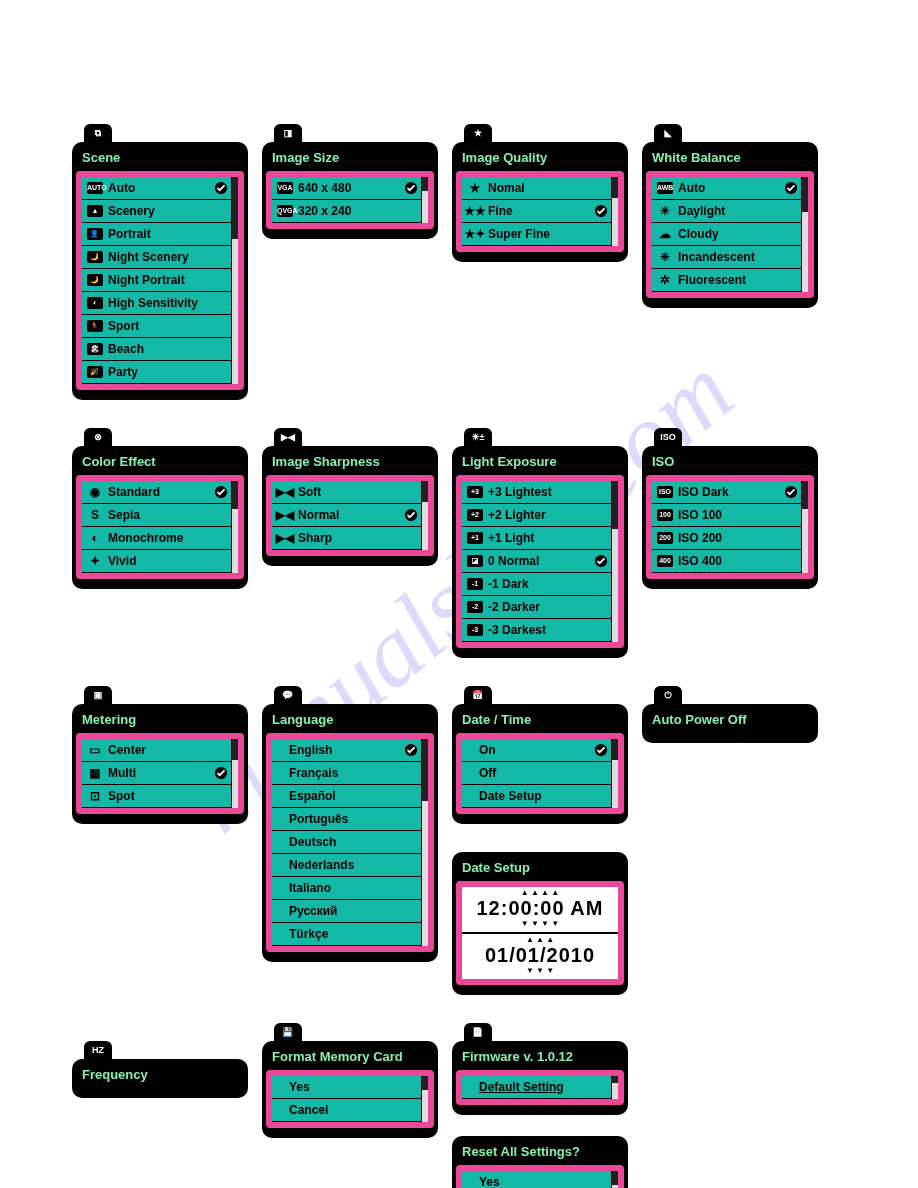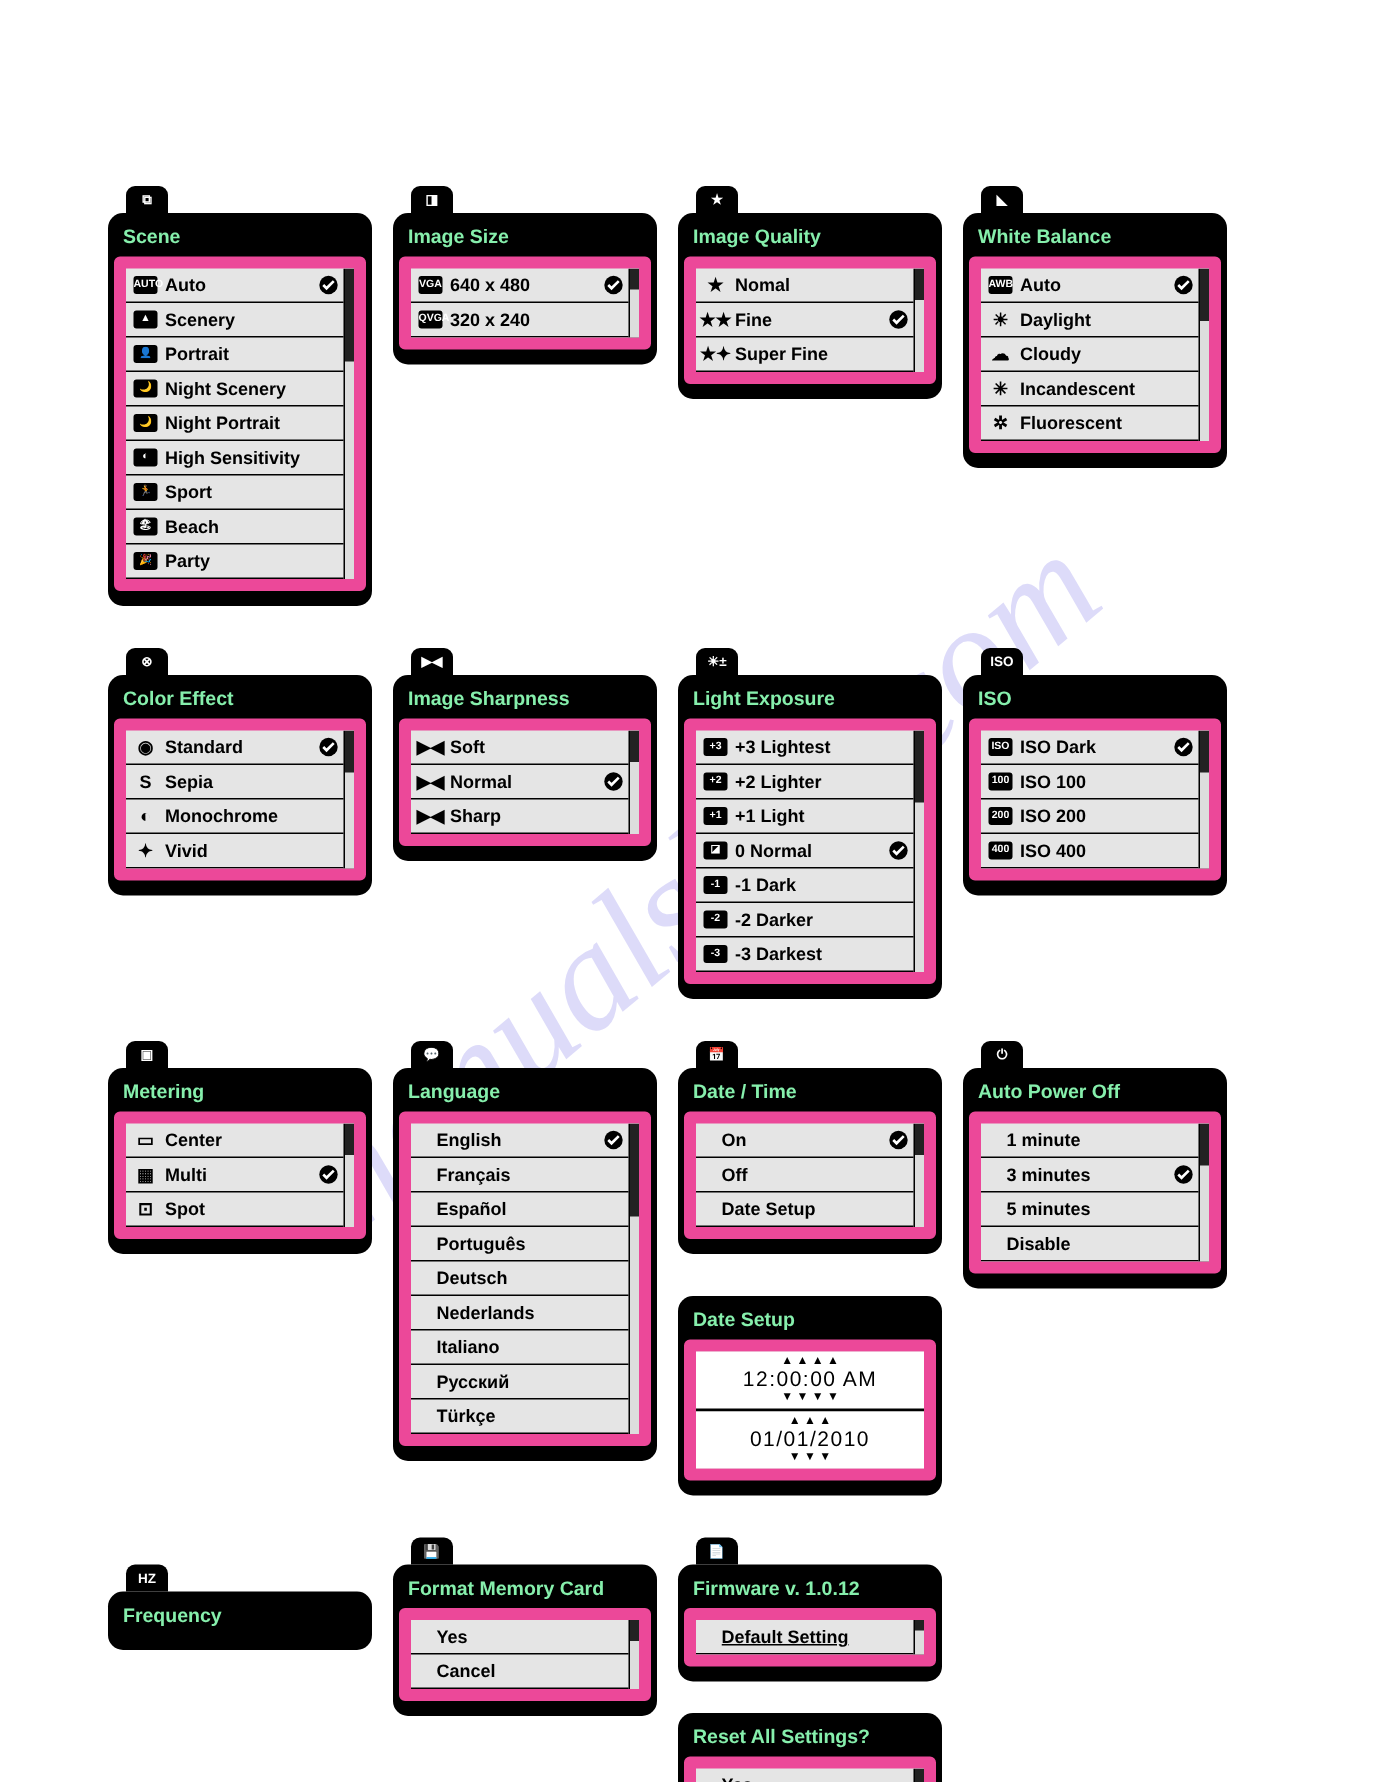"Auto" .list { background: #e5e5e5 -> #14b8a6; border: 8px solid #ec4899 -> 6px solid #ec4899 }
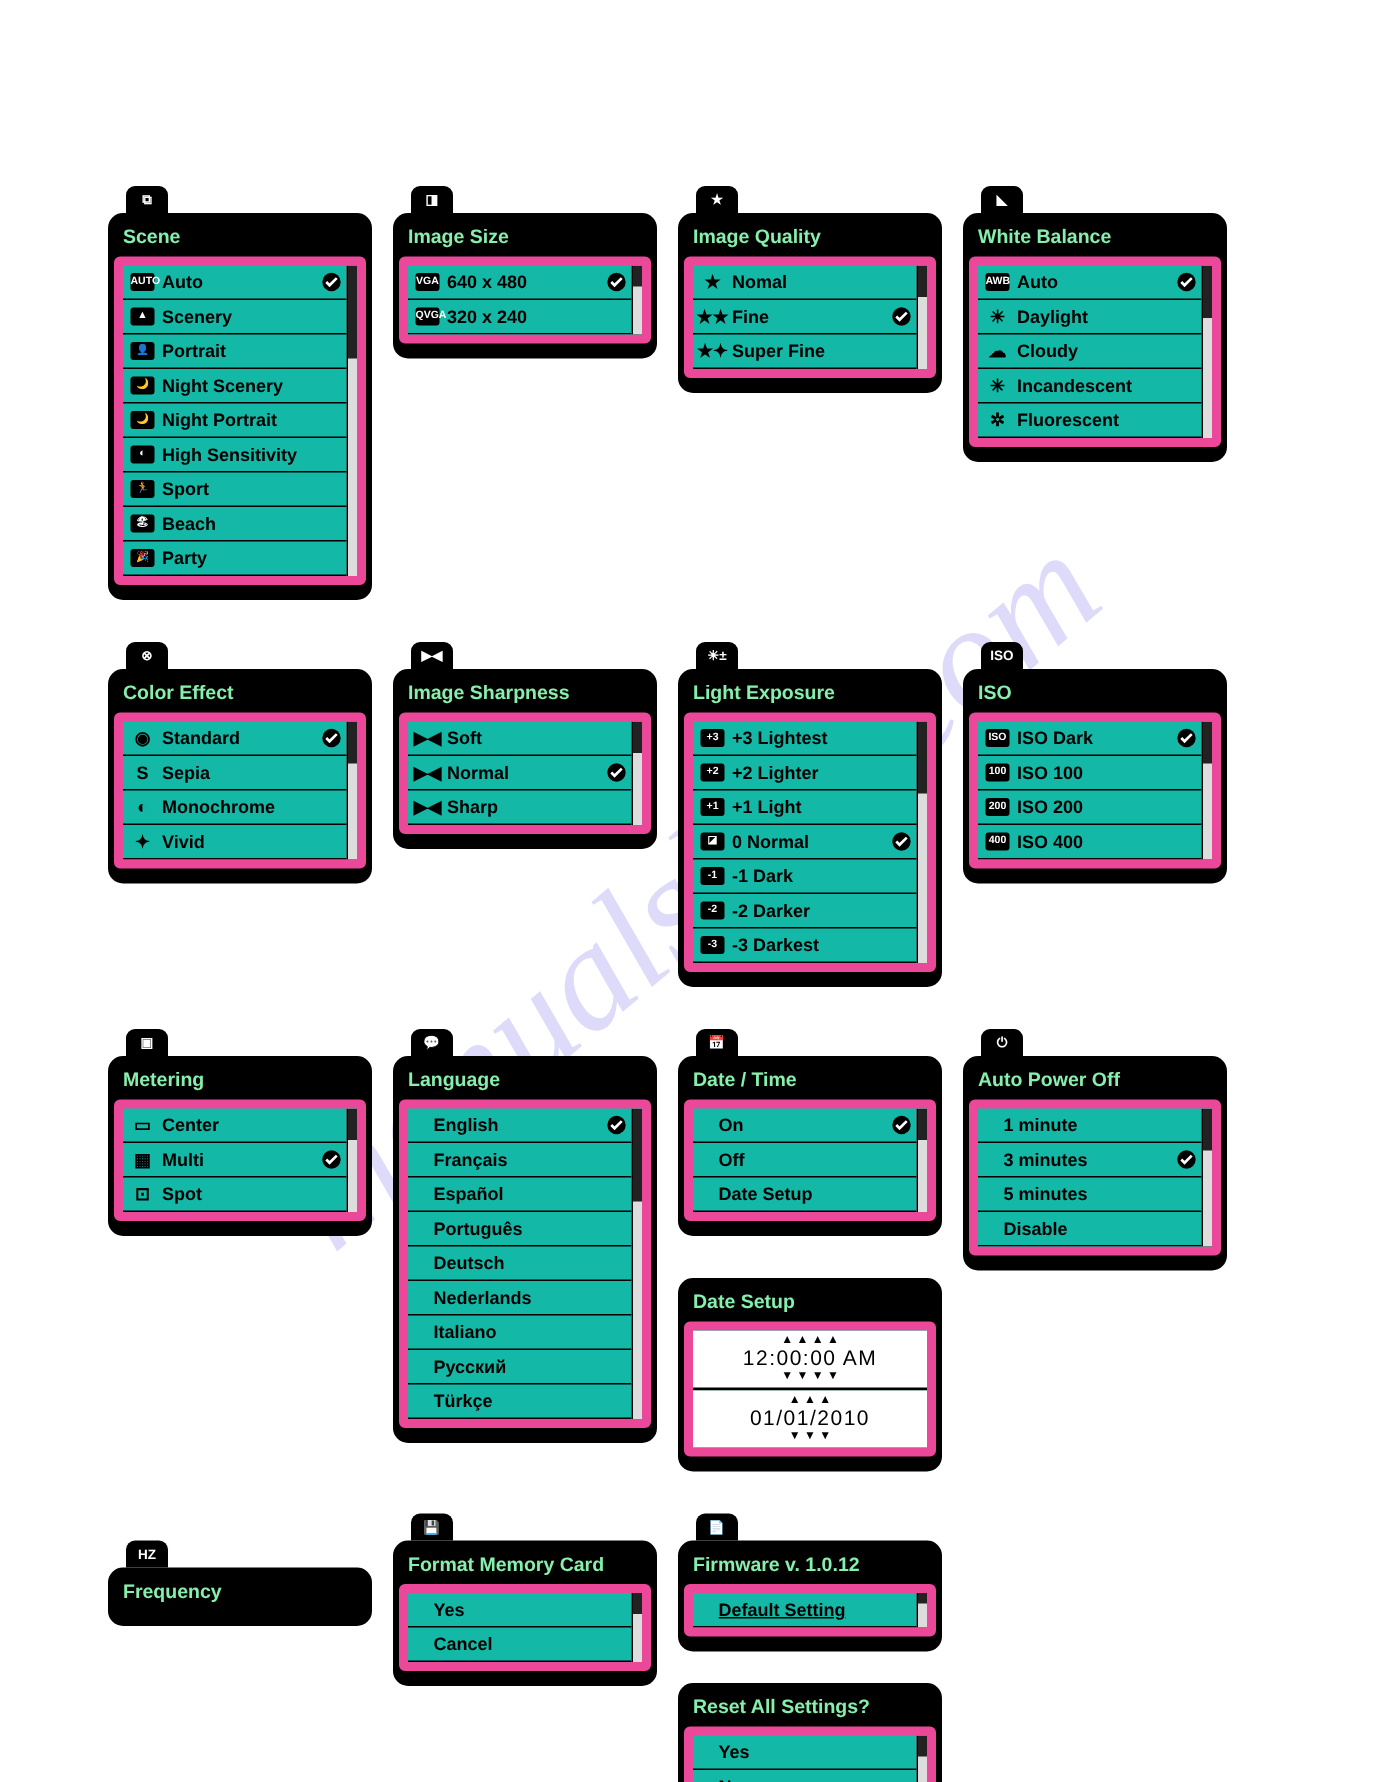"1 minute" div.list { html: <div> <div> <span>1 minute</span> </div> <div> <span>3 minutes</span> <span> <svg> <circle></circle> <path></path> </svg> </span> </div> <div> <span>5 minutes</span> </div> <div> <span>Disable</span> </div> <div> <div></div> </div> </div> -> none }
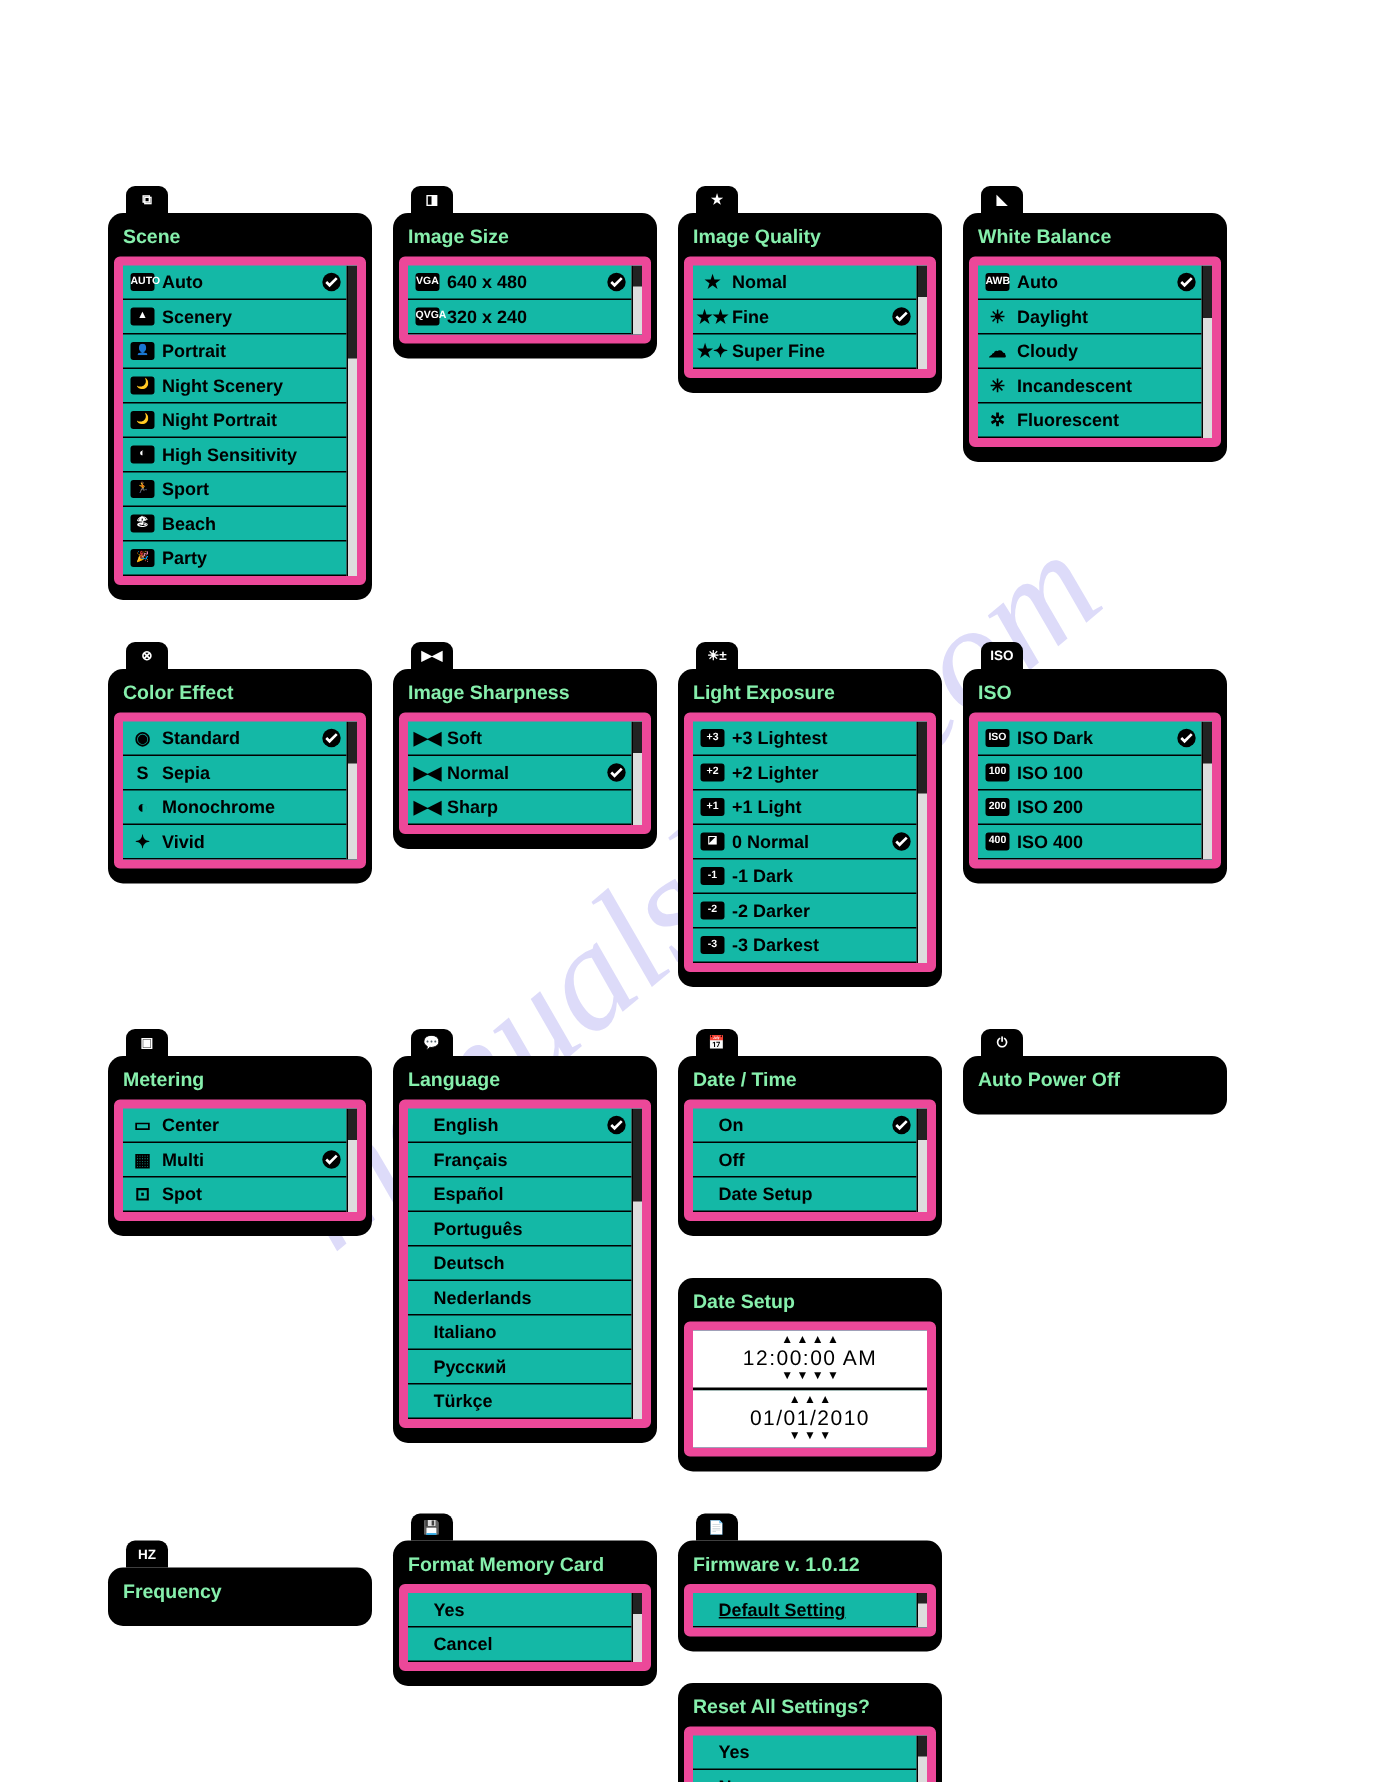"12:00:00 AM" .time-text { font-size: 14px -> 20px; font-weight: normal -> bold }
